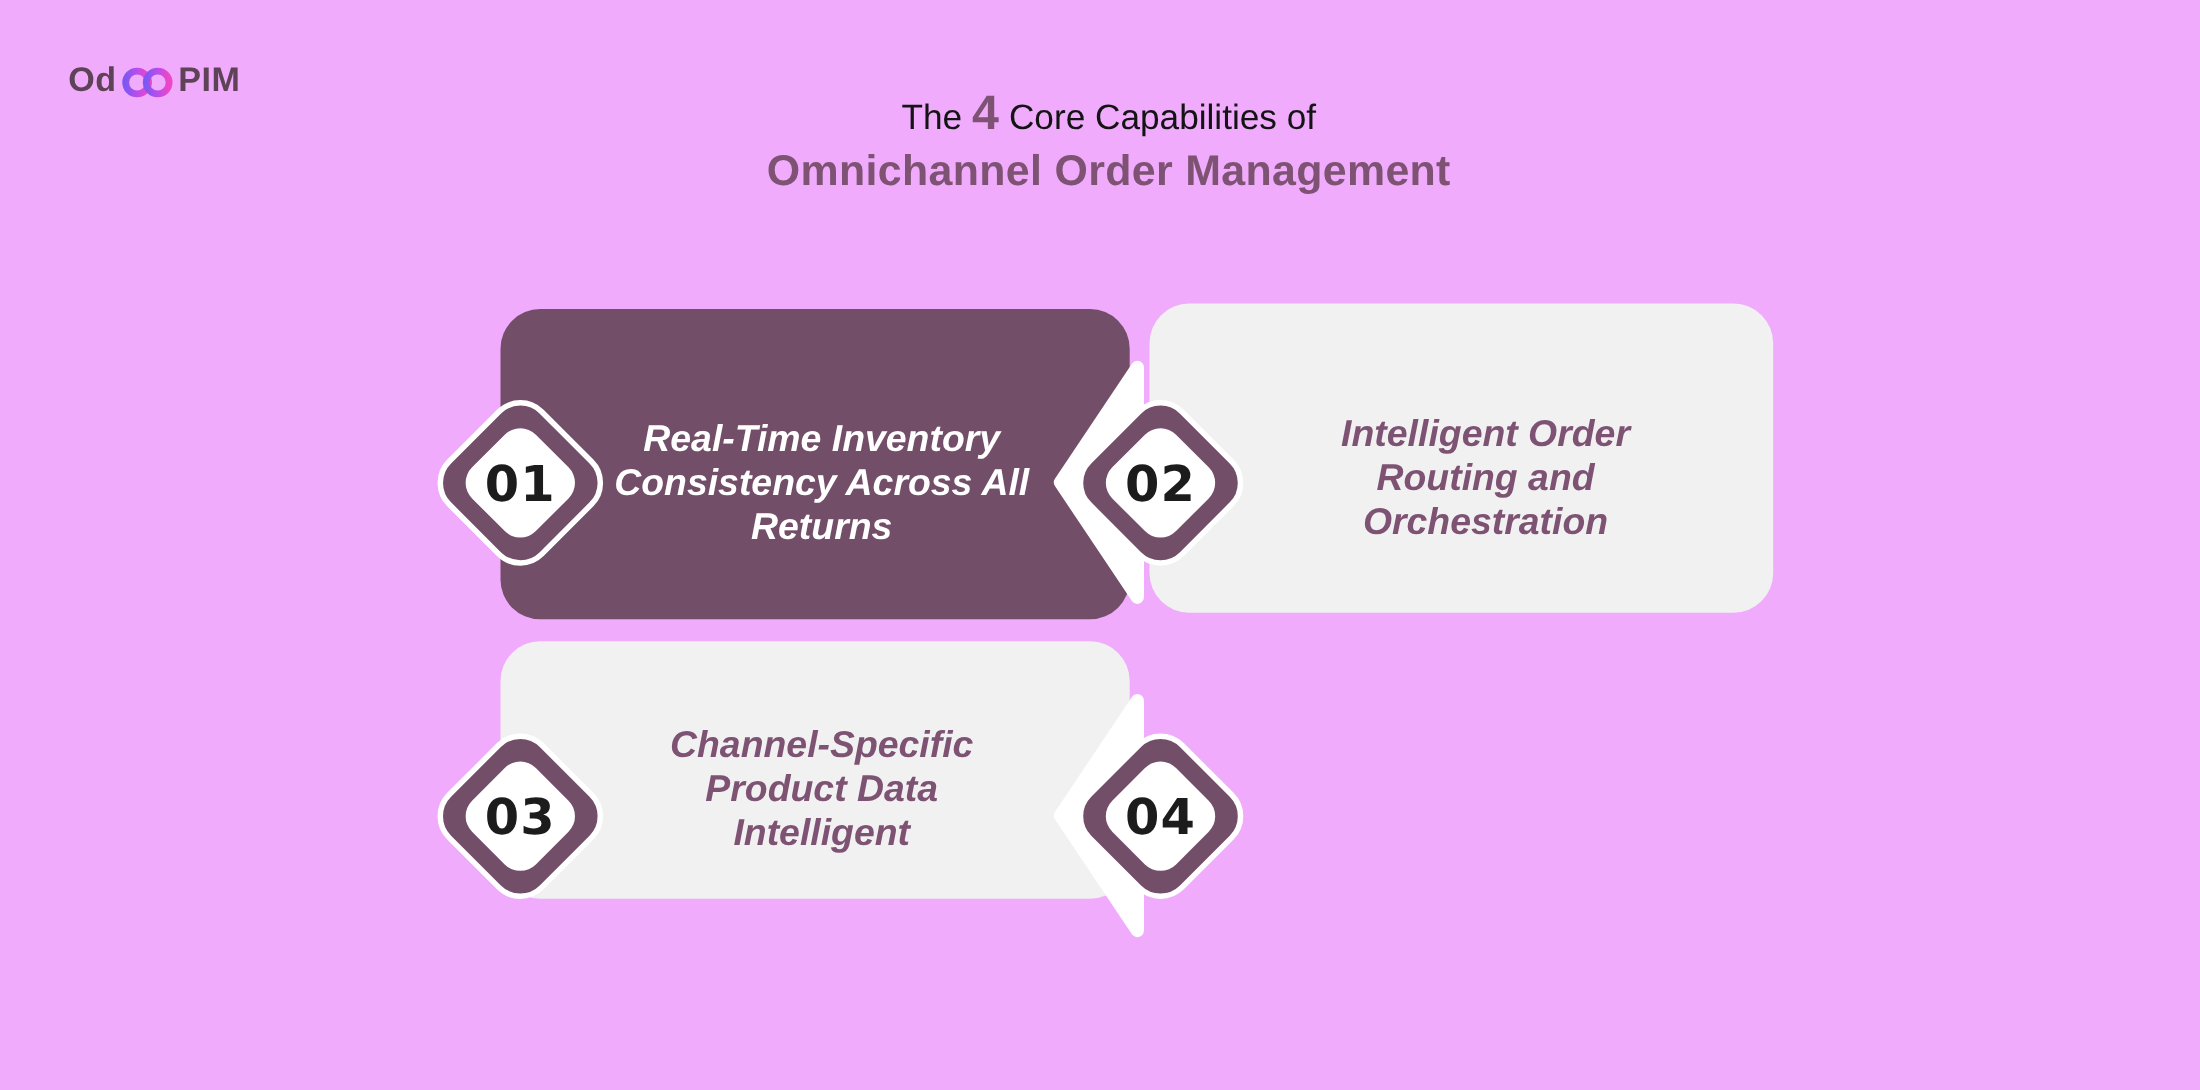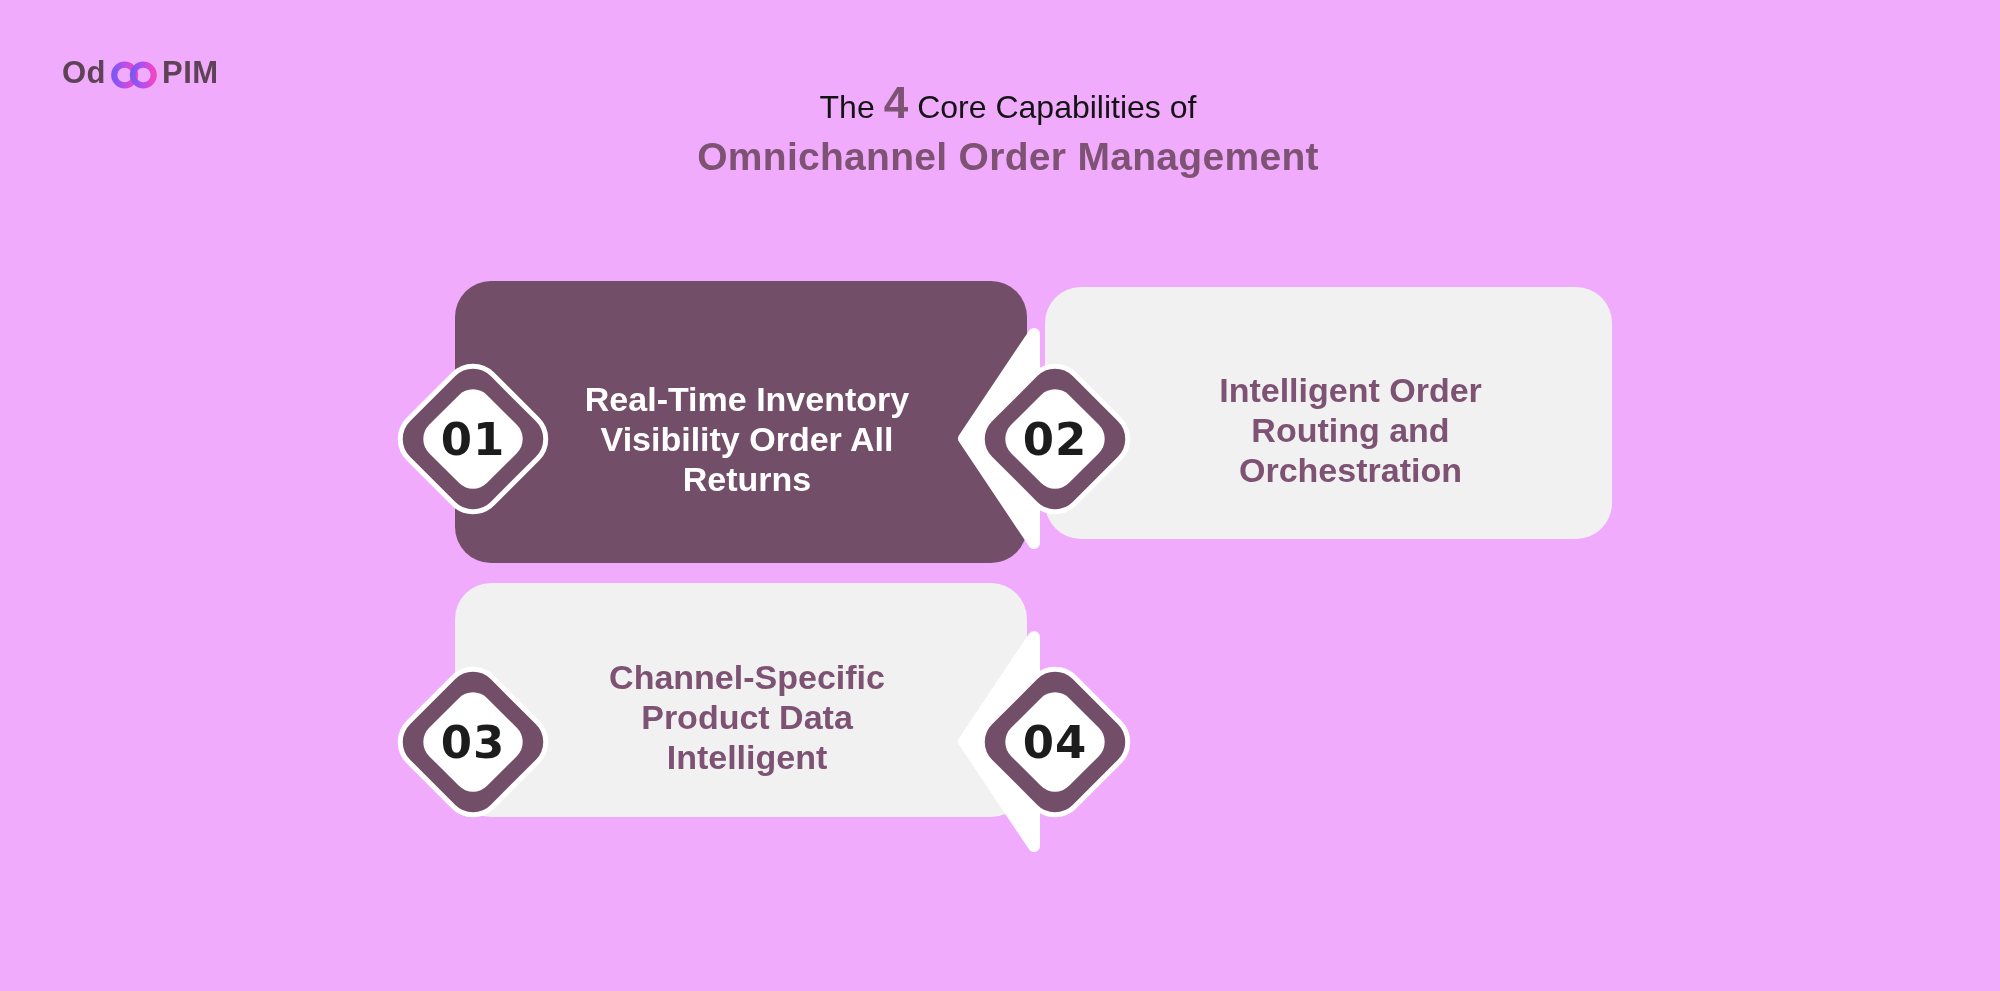"Real-Time Inventory" .card { font-style: none -> italic }
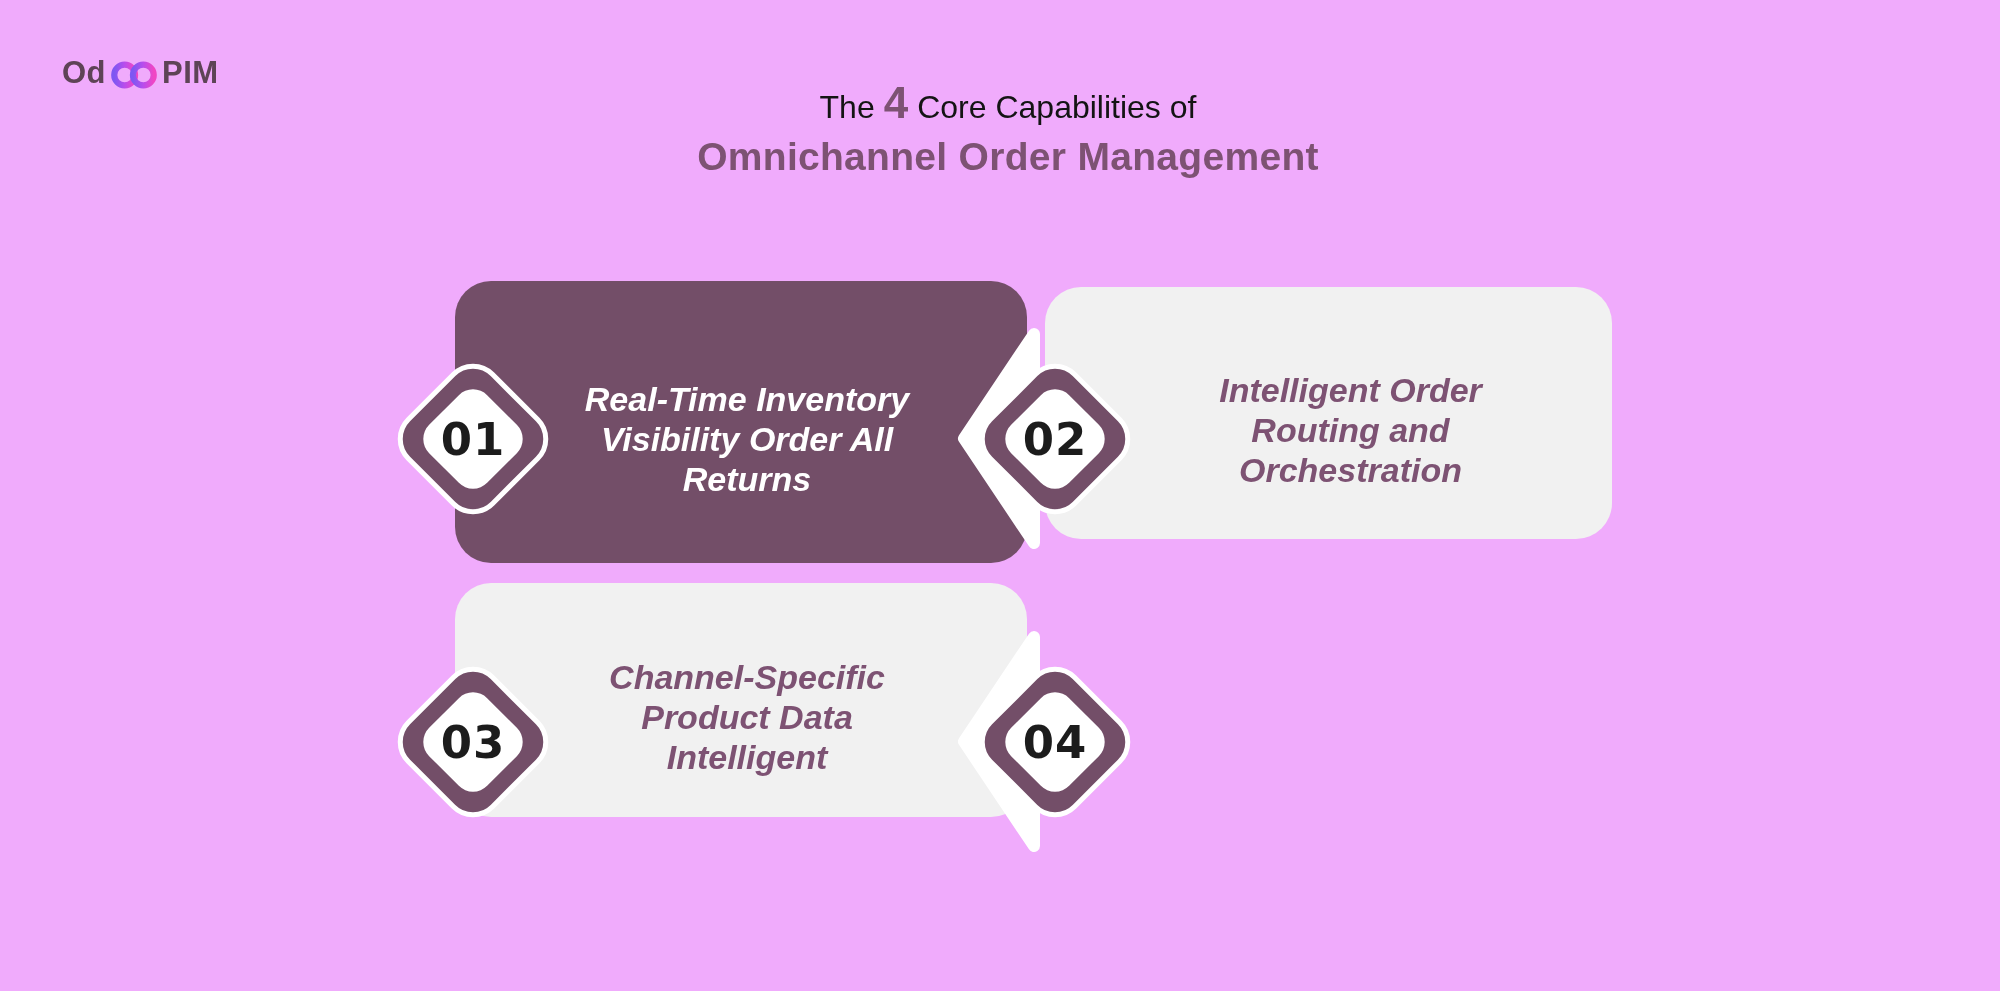"Intelligent Order" div.card { height: 252px -> 281px; top: 287px -> 276px }
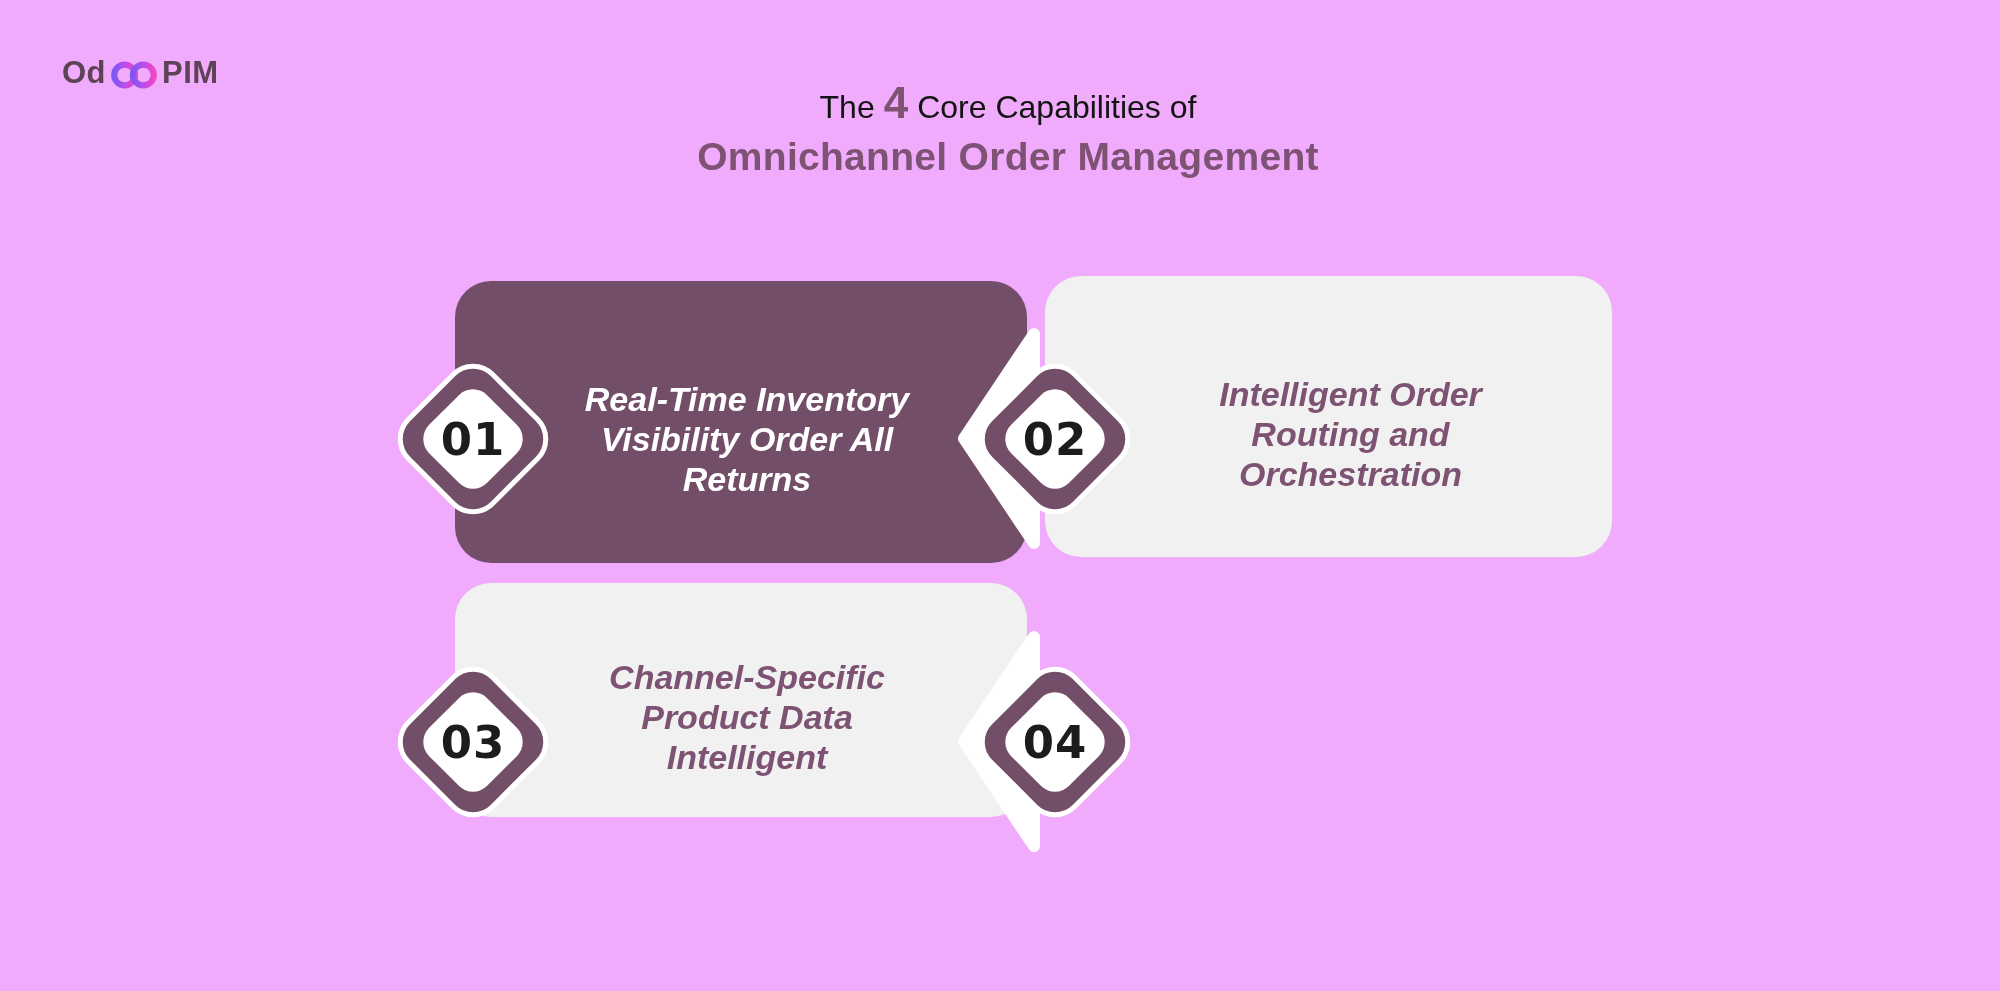"Visibility Order All" span { text: Visibility Order -> Consistency Across }
